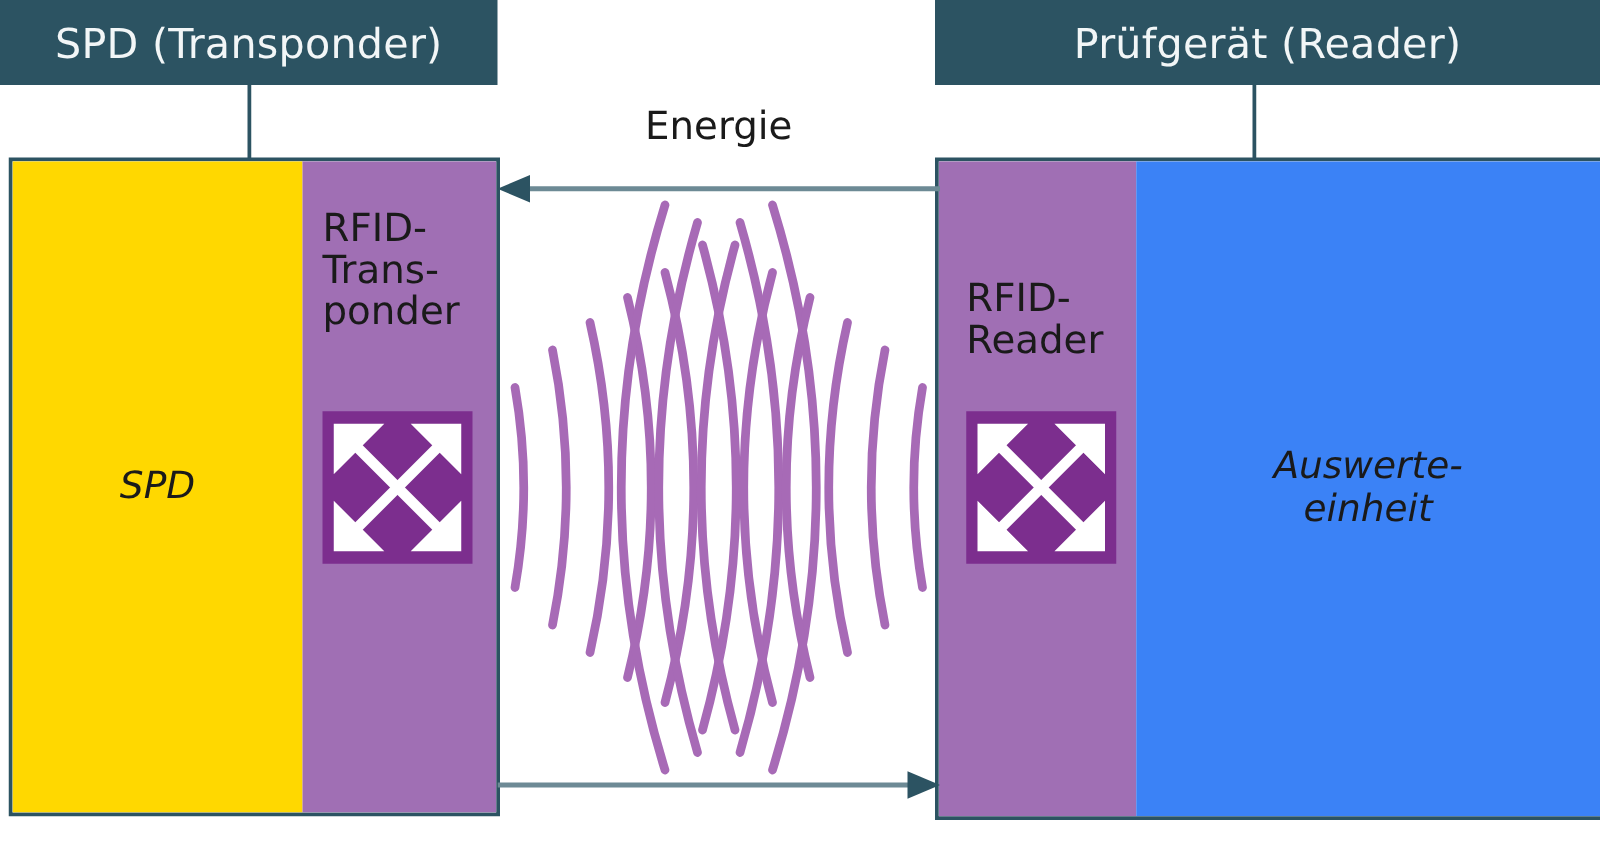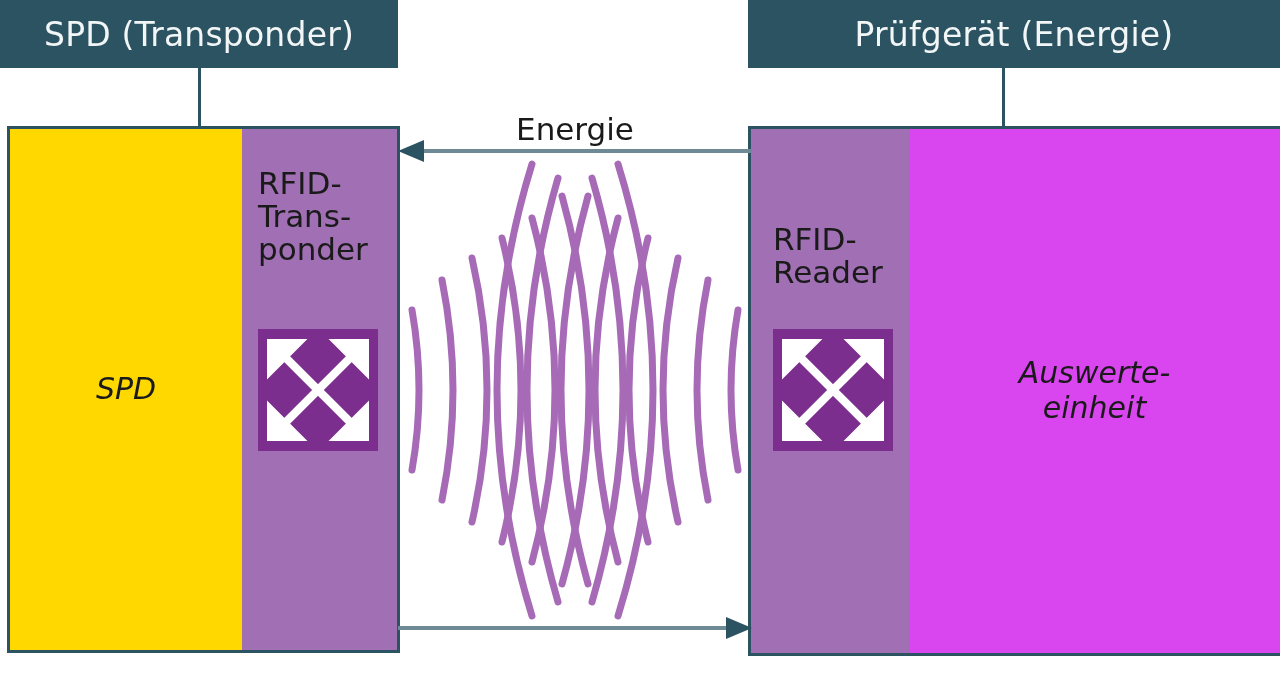"Prüfgerät (Energie)" span.header-label { text: Energie -> Reader }
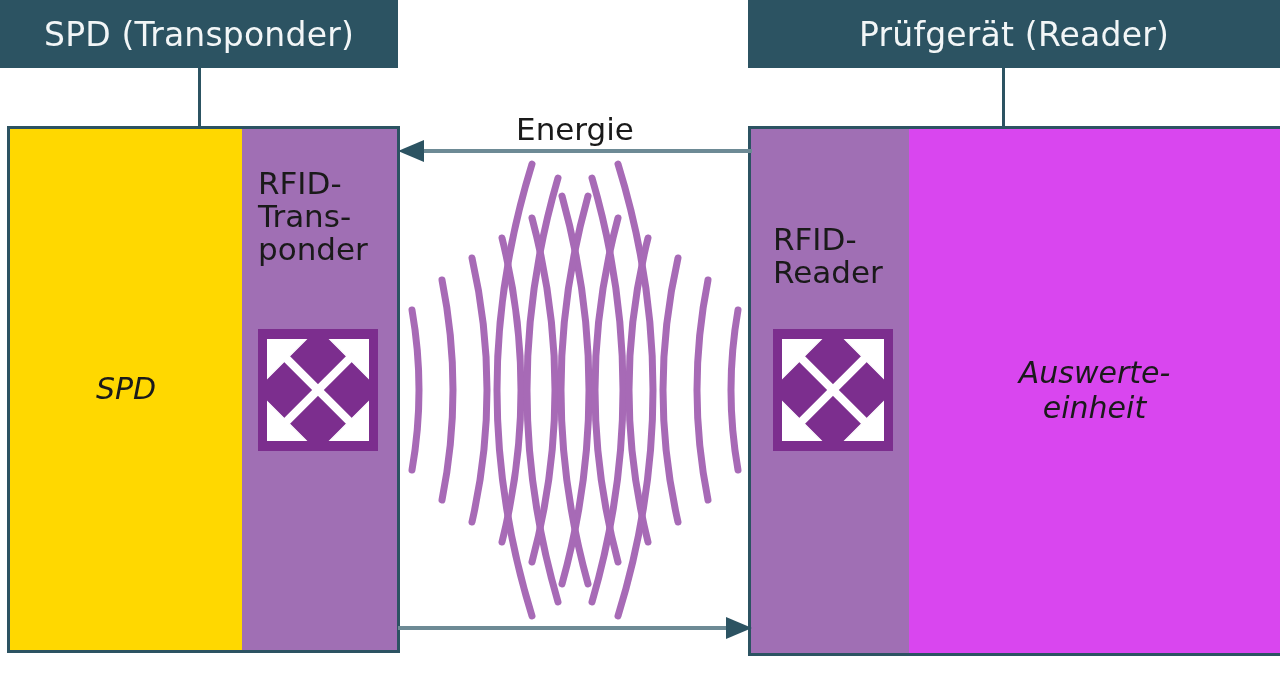"Energie" #caption-energie { top: 114px -> 86px }
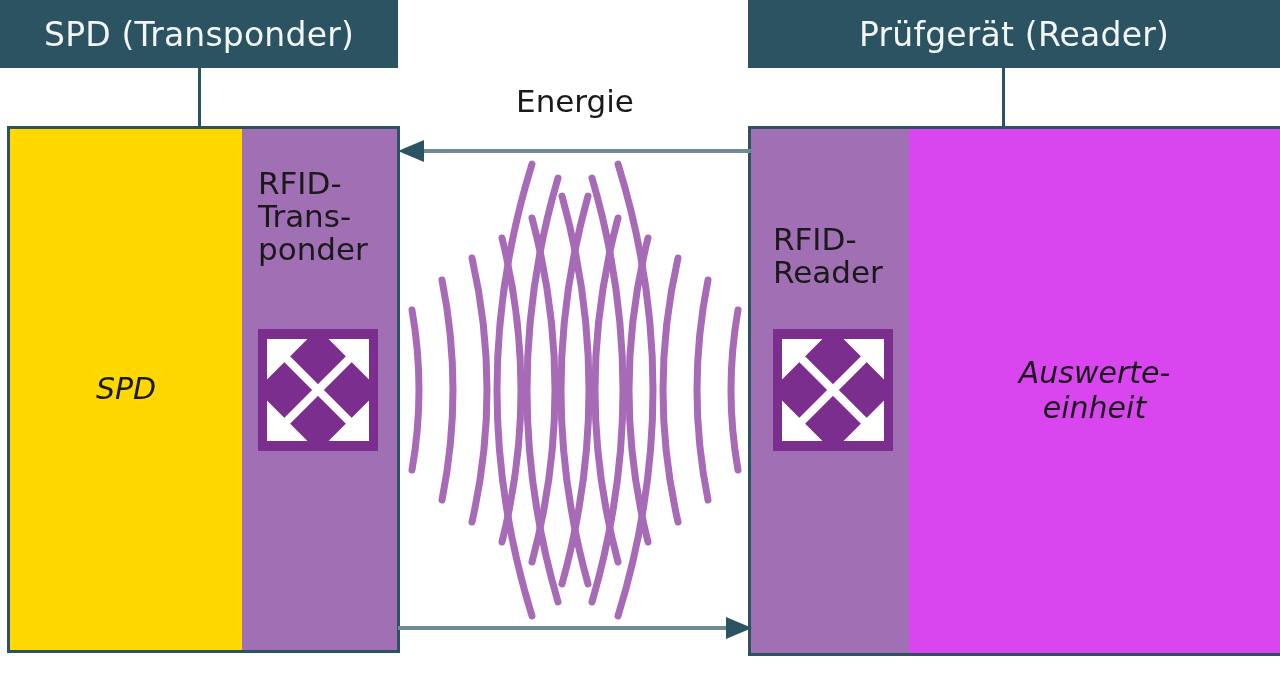"Auswerte-" .panel-eval { background: #d946ef -> #3b82f6 }
